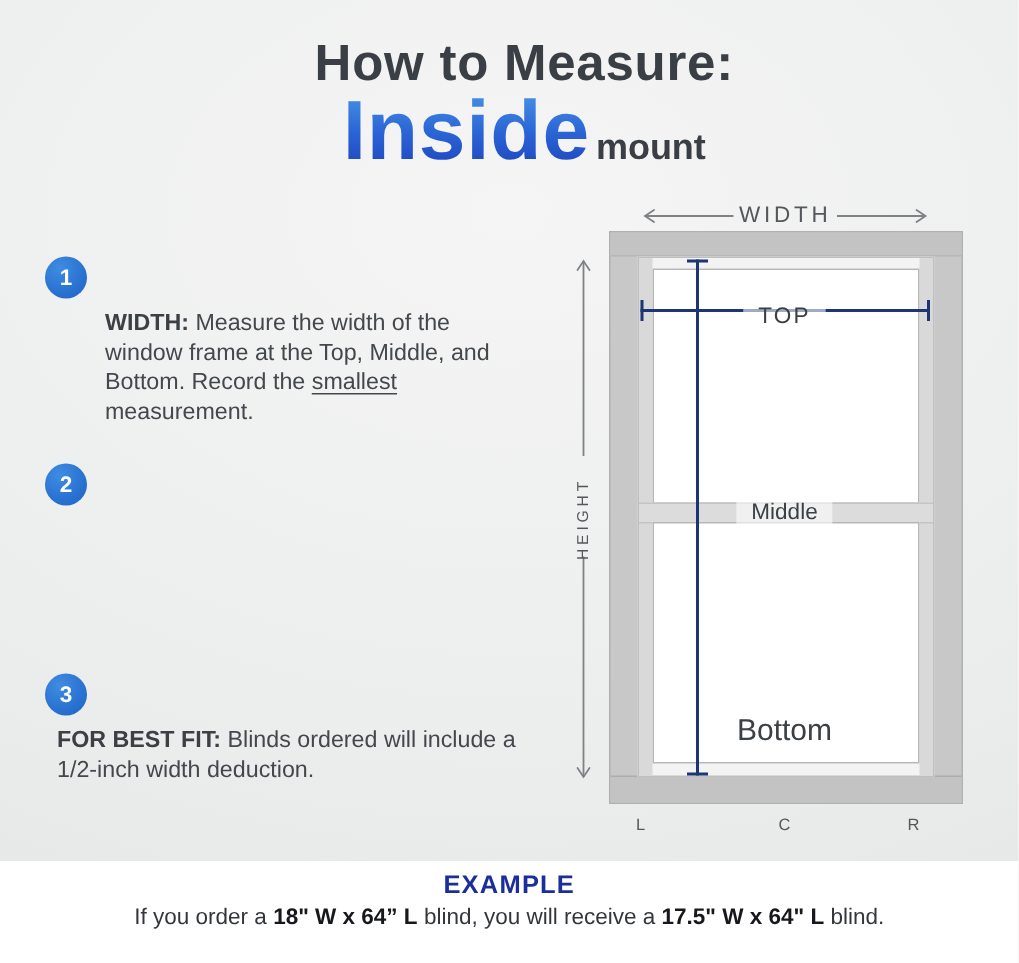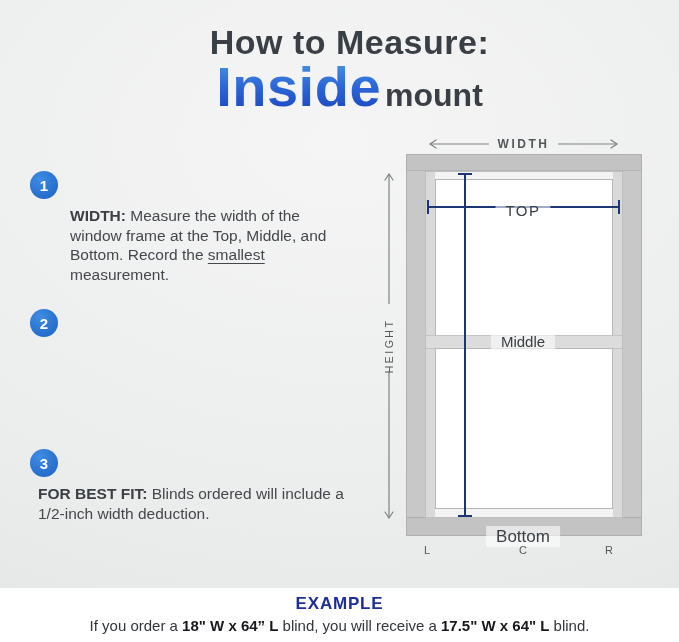"mount" .title-suffix { font-size: 32px -> 24px }
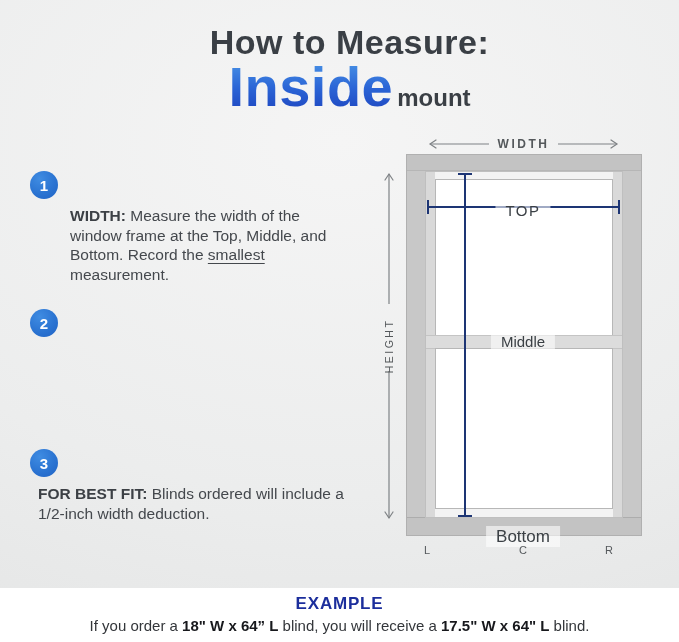"WIDTH" .arrow-label { font-size: 12px -> 15px; font-weight: bold -> none }
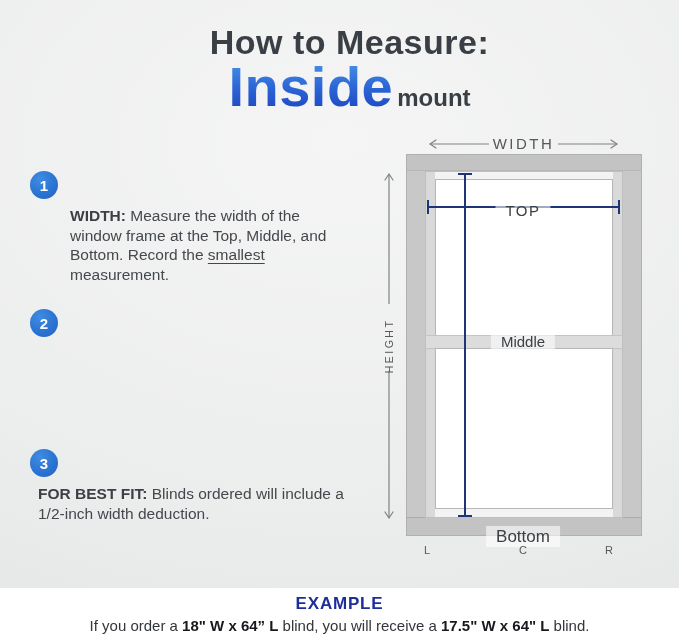"Bottom" .lbl-bottom { font-size: 17px -> 20px; top: 526px -> 477px }
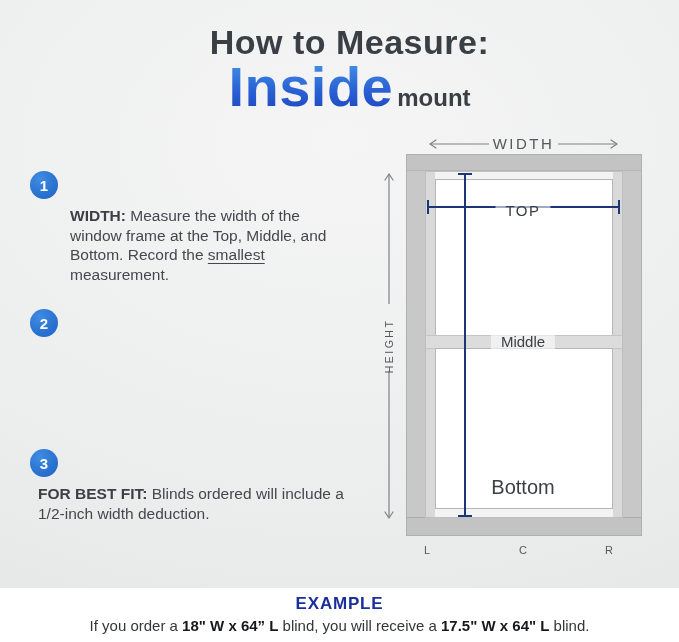"EXAMPLE" .footer { height: 54px -> 68px }
